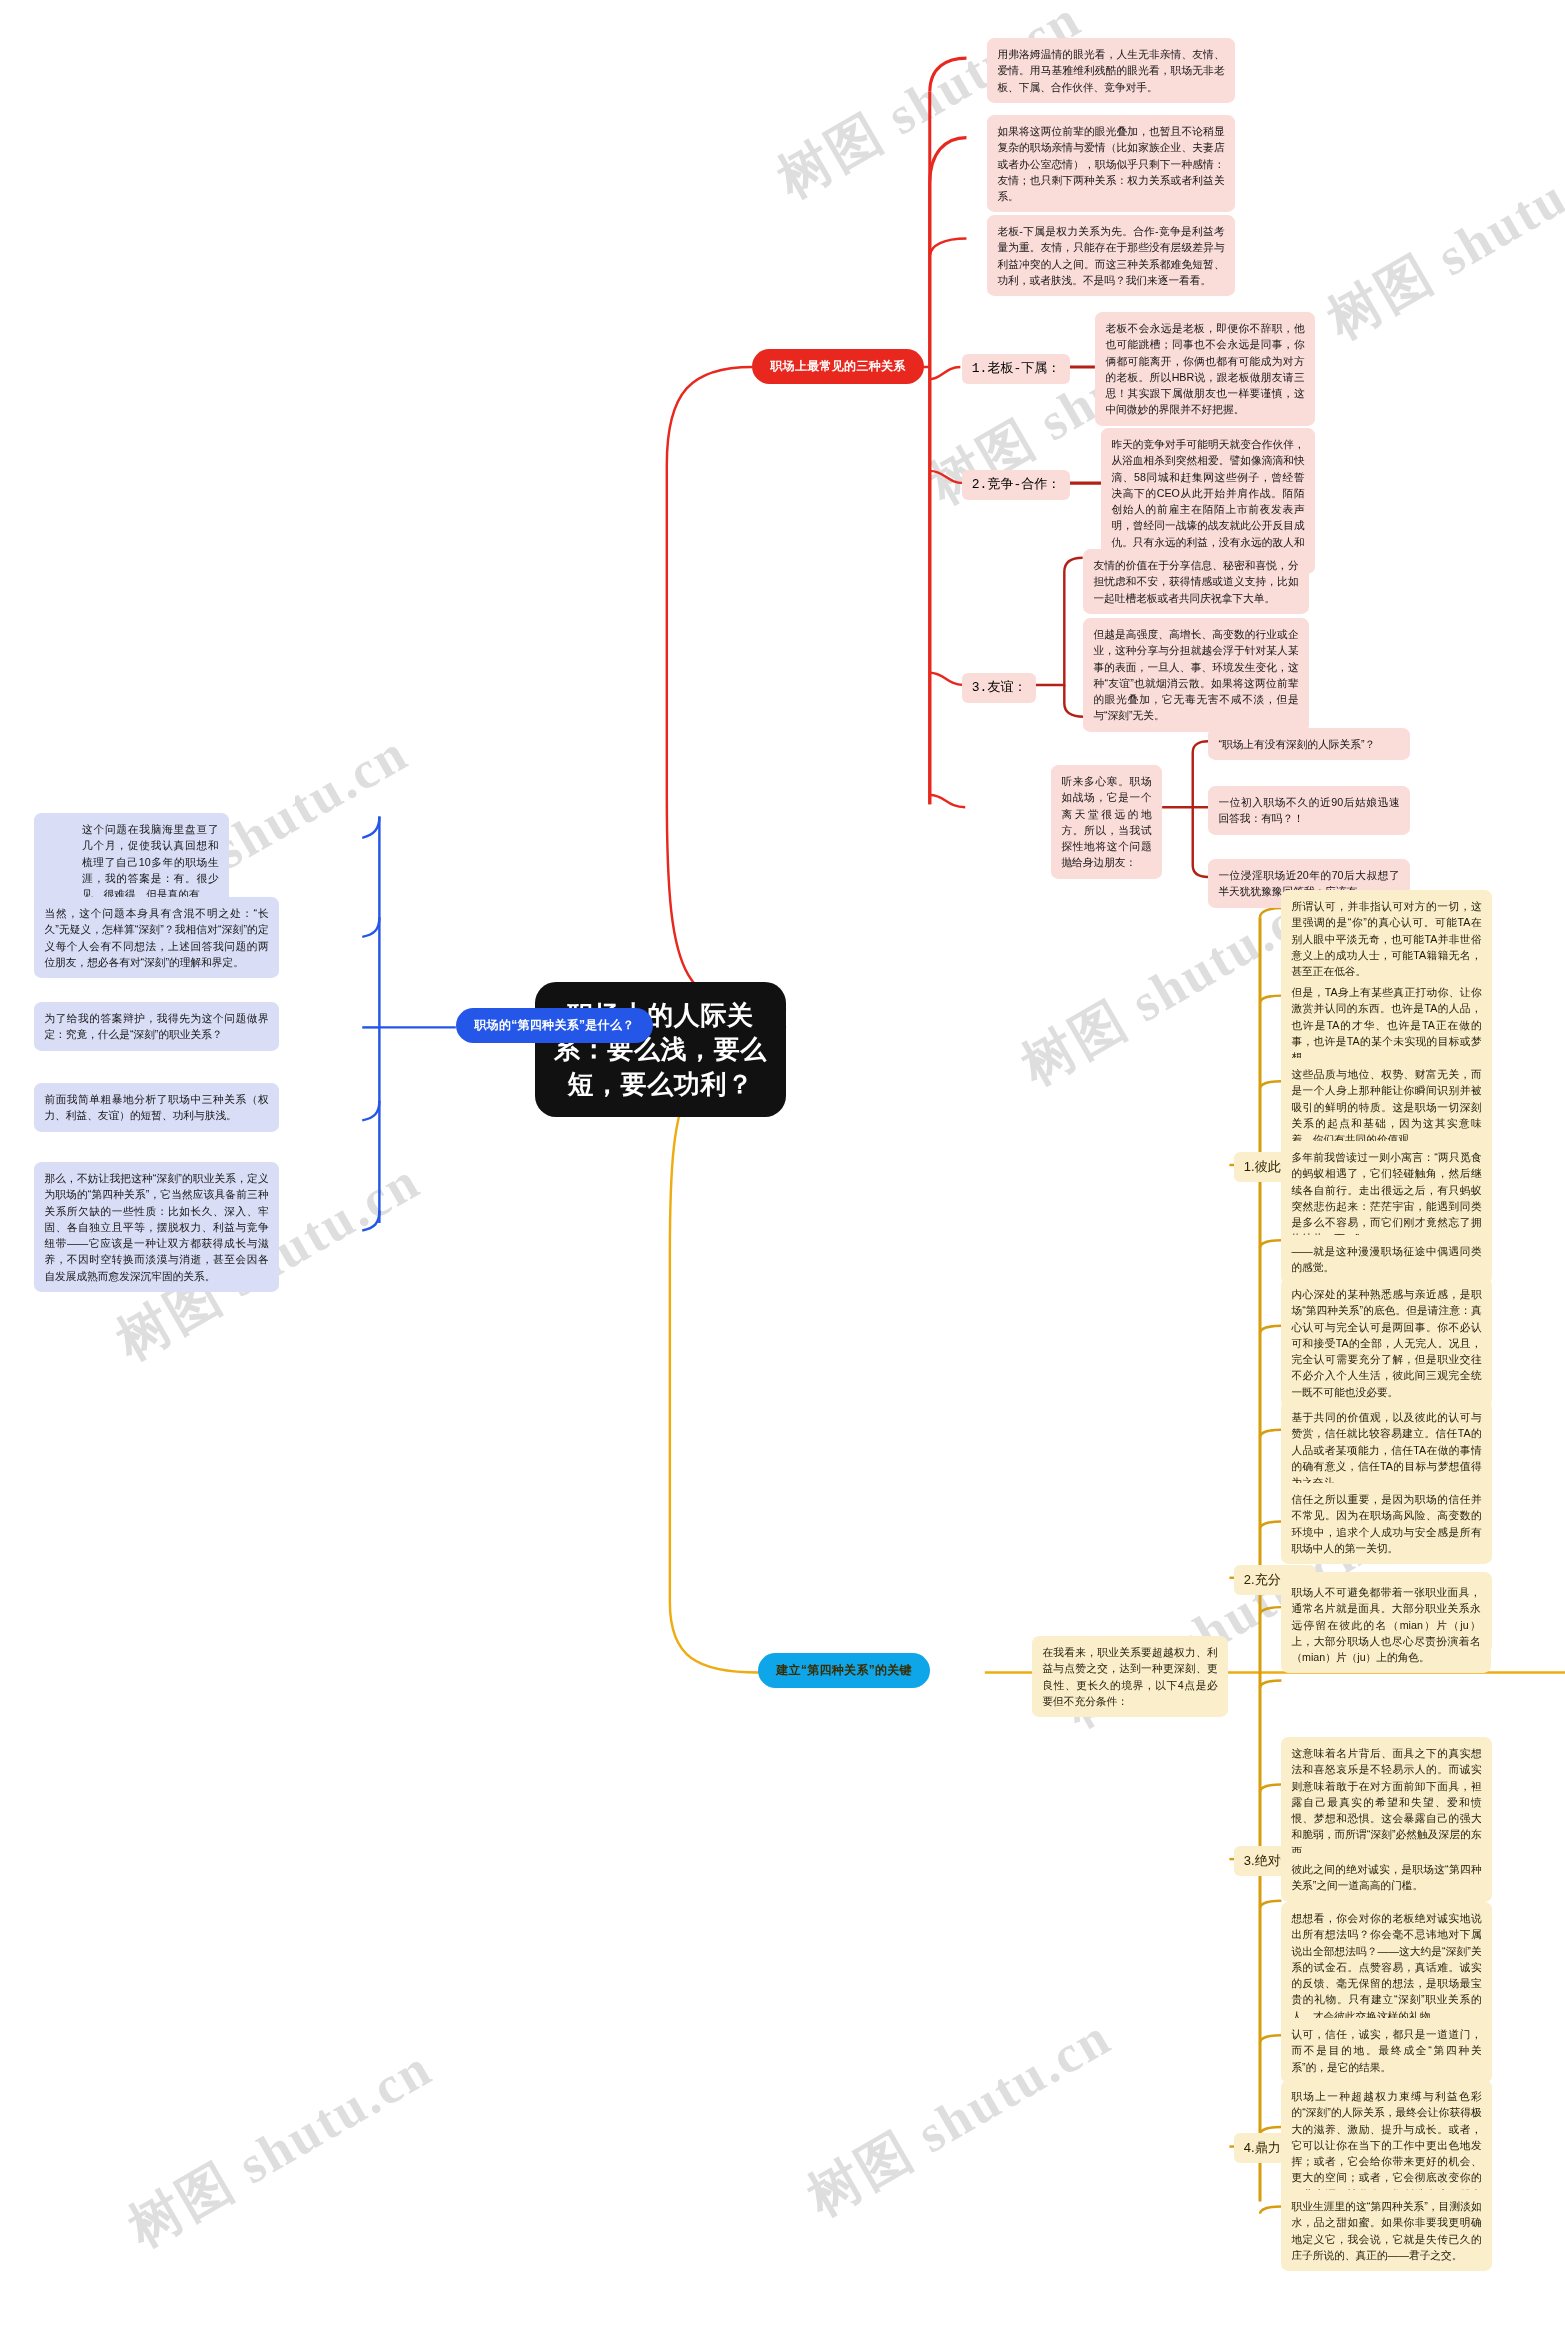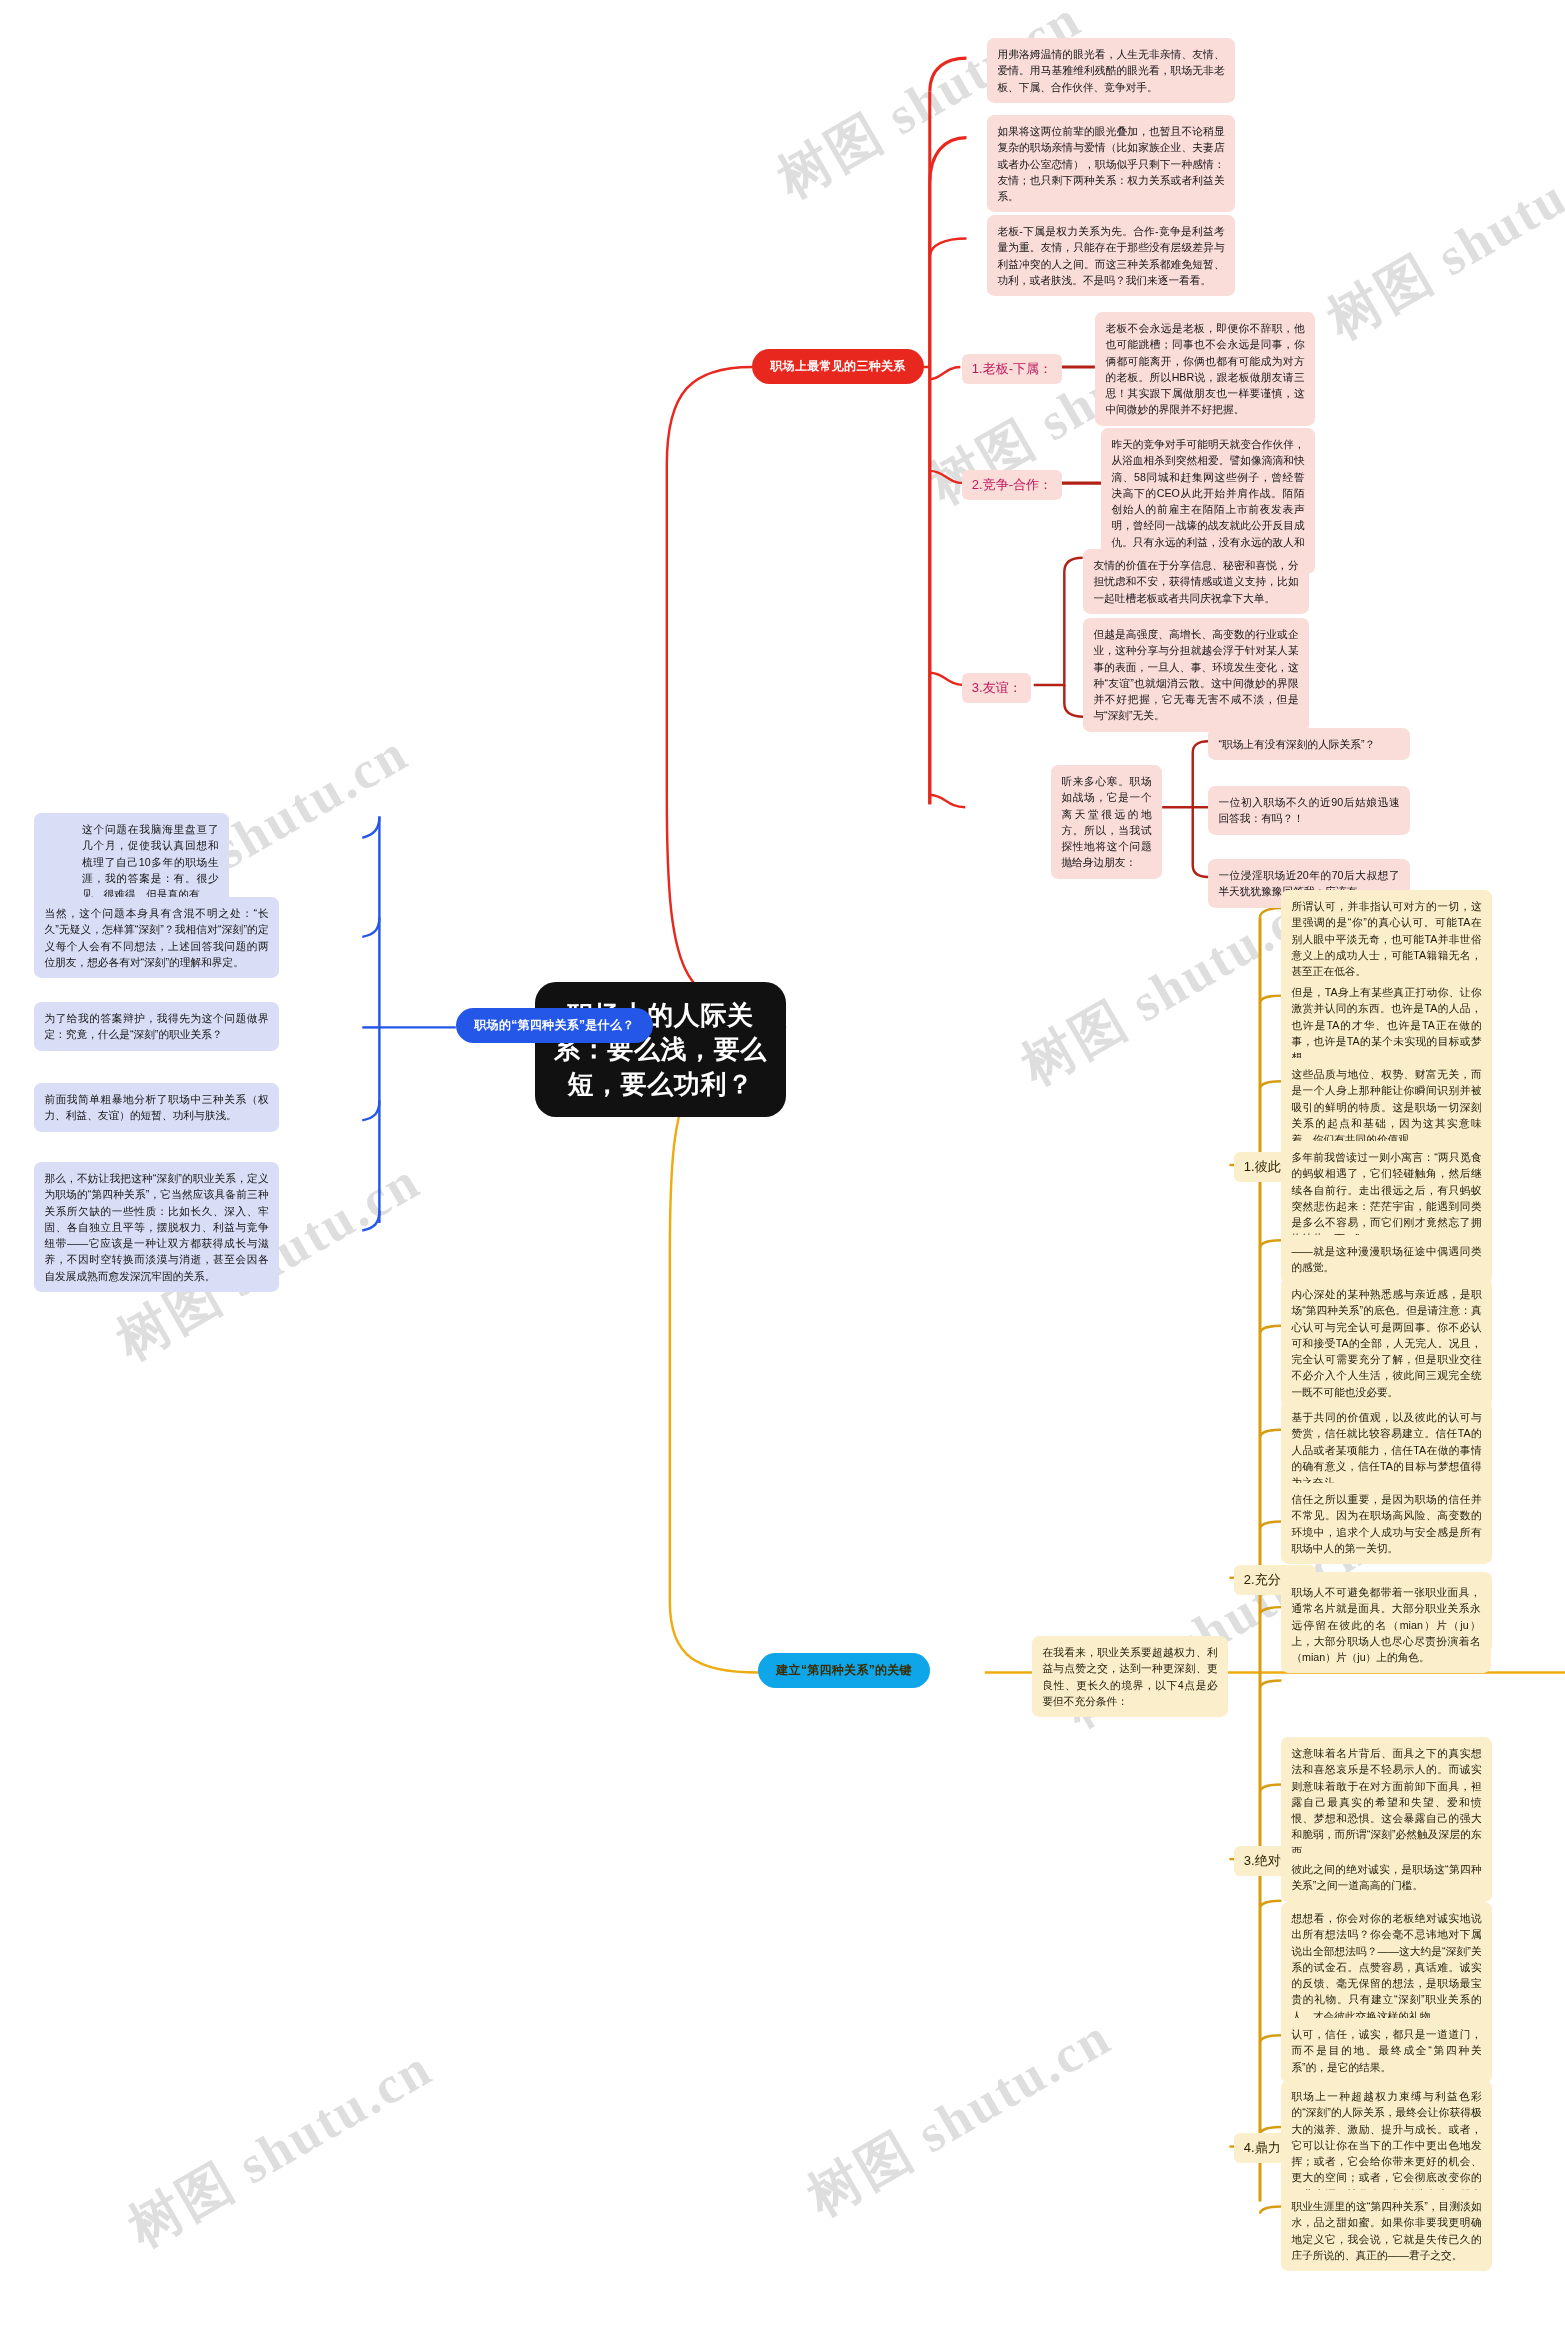"1.老板-下属：" .sub.red { color: #be185d -> #000000; font-family: none -> Liberation Mono, monospace }
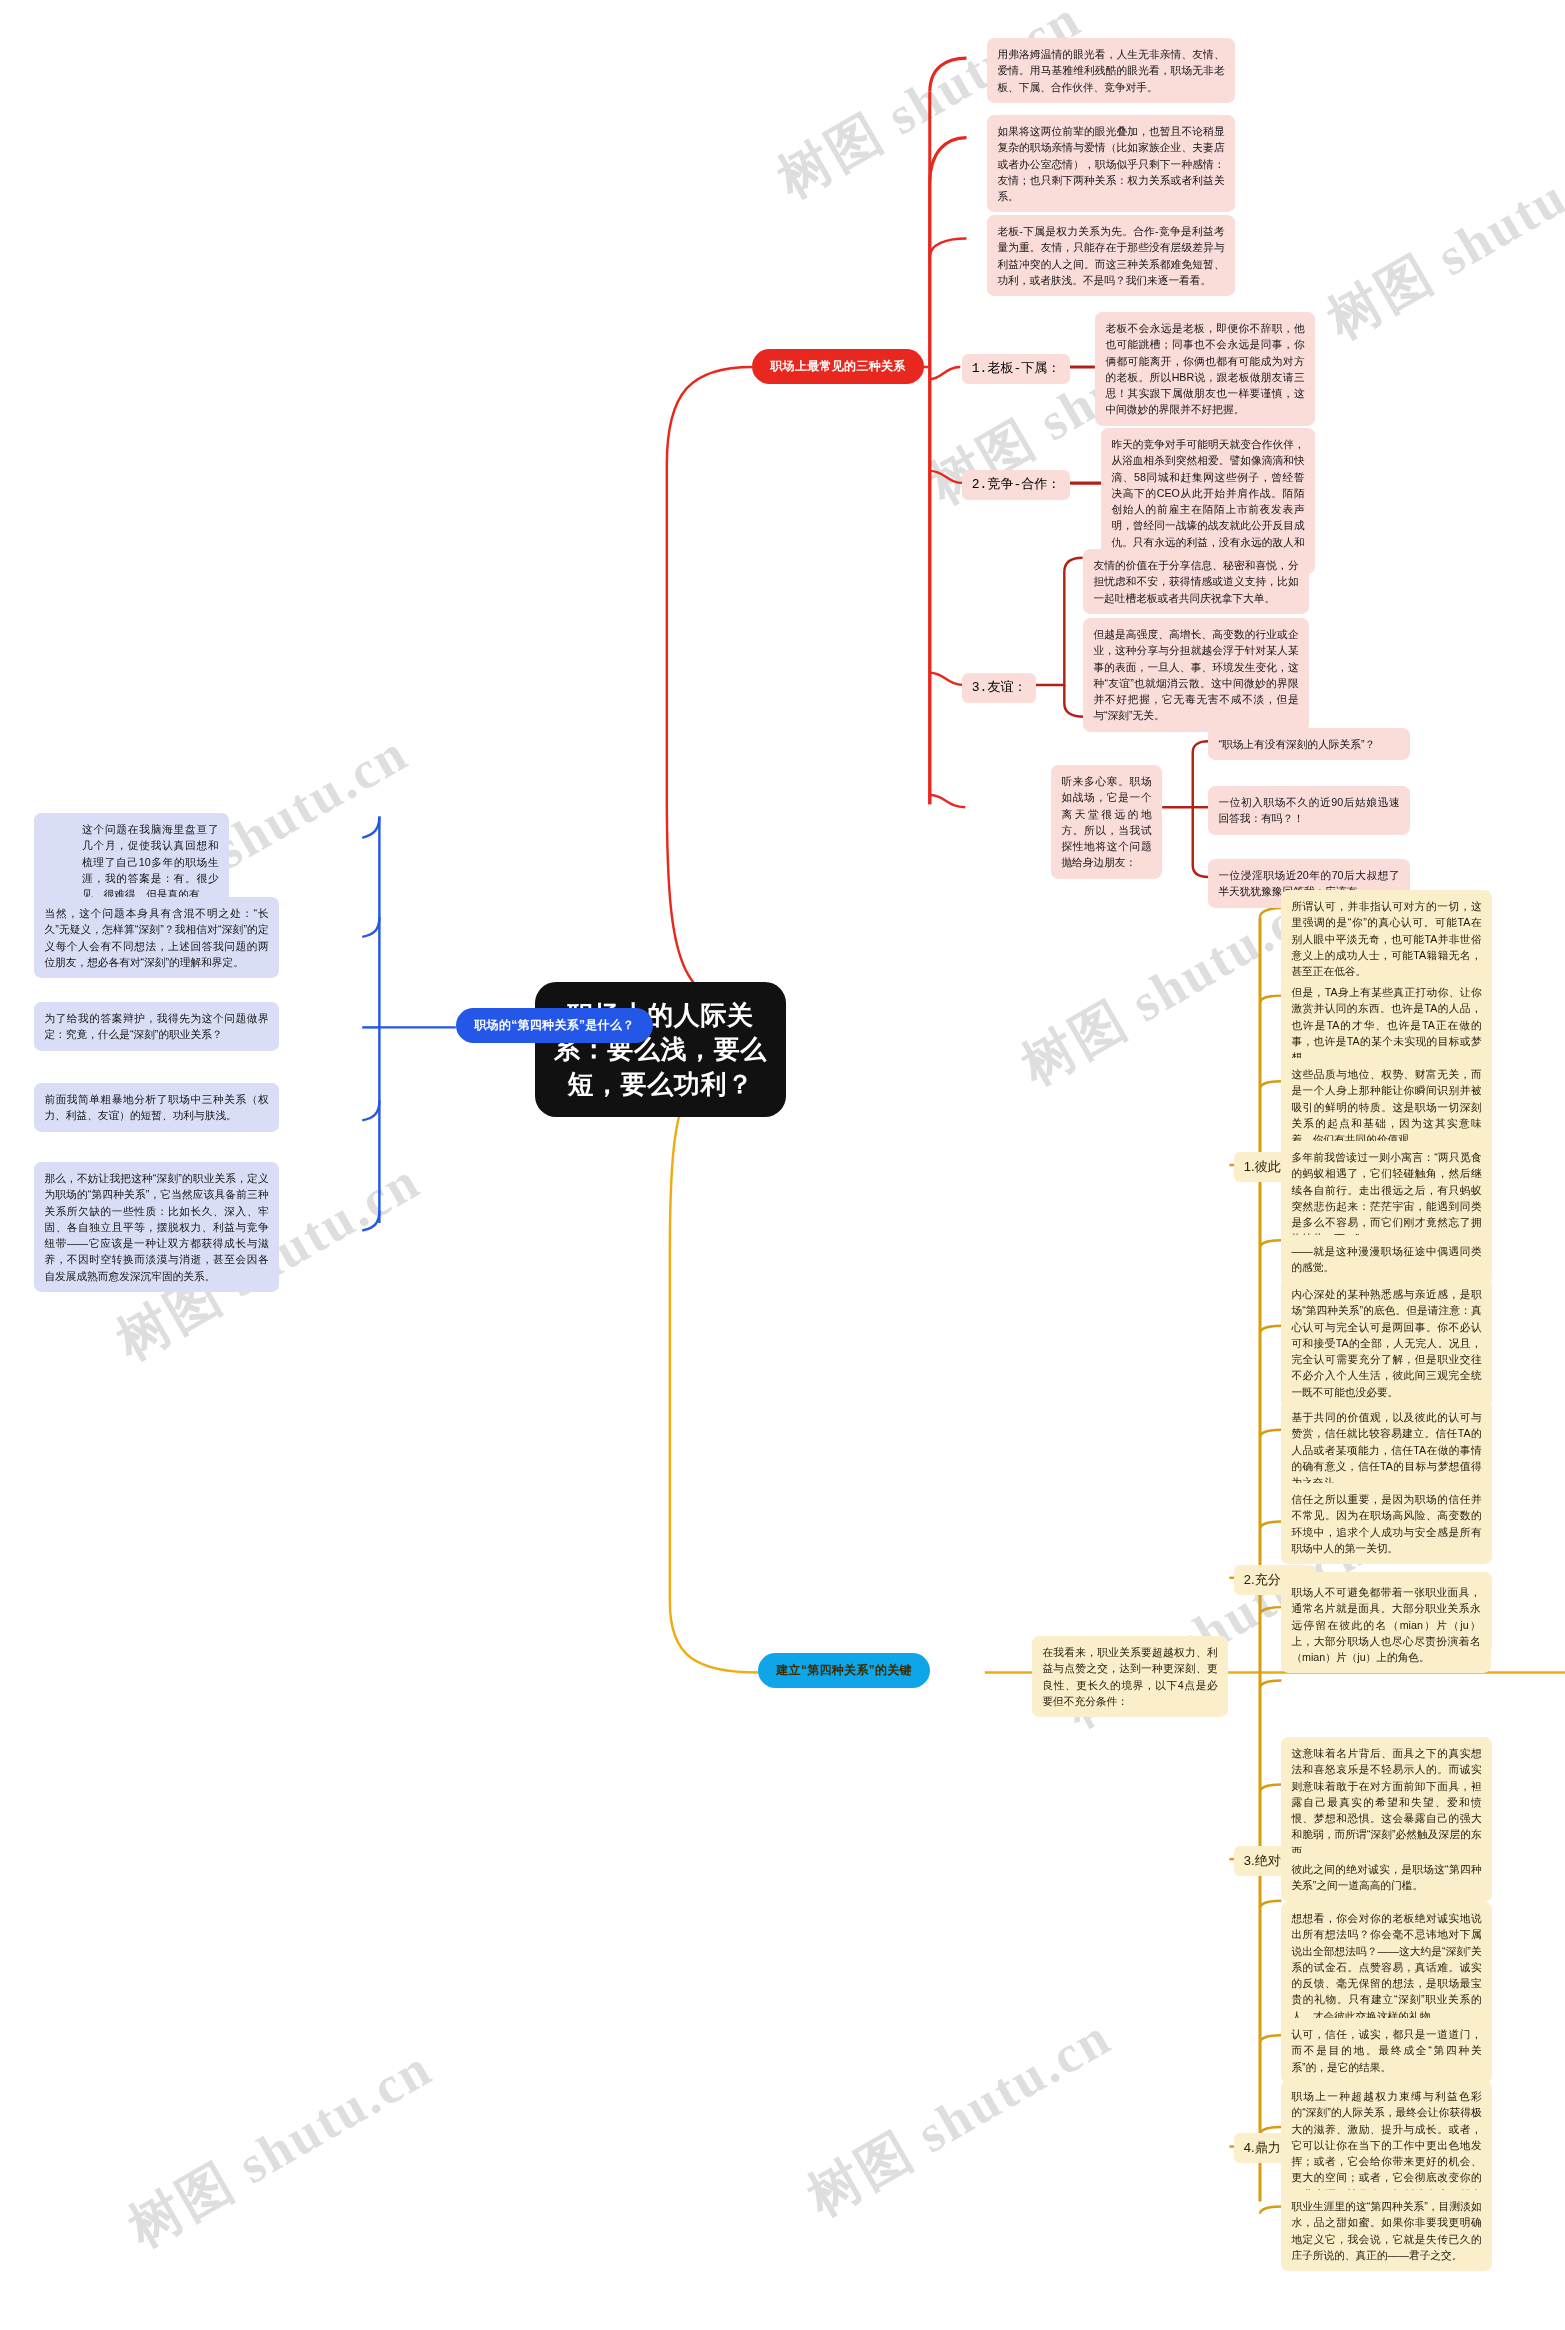"但越是高强度、高增长、高变数的行业或企业，这种分享与分担就越会浮于针对某人某事的" div.node { text: 这中间微妙的界限并不好把握 -> 如果将这两位前辈的眼光叠加 }
